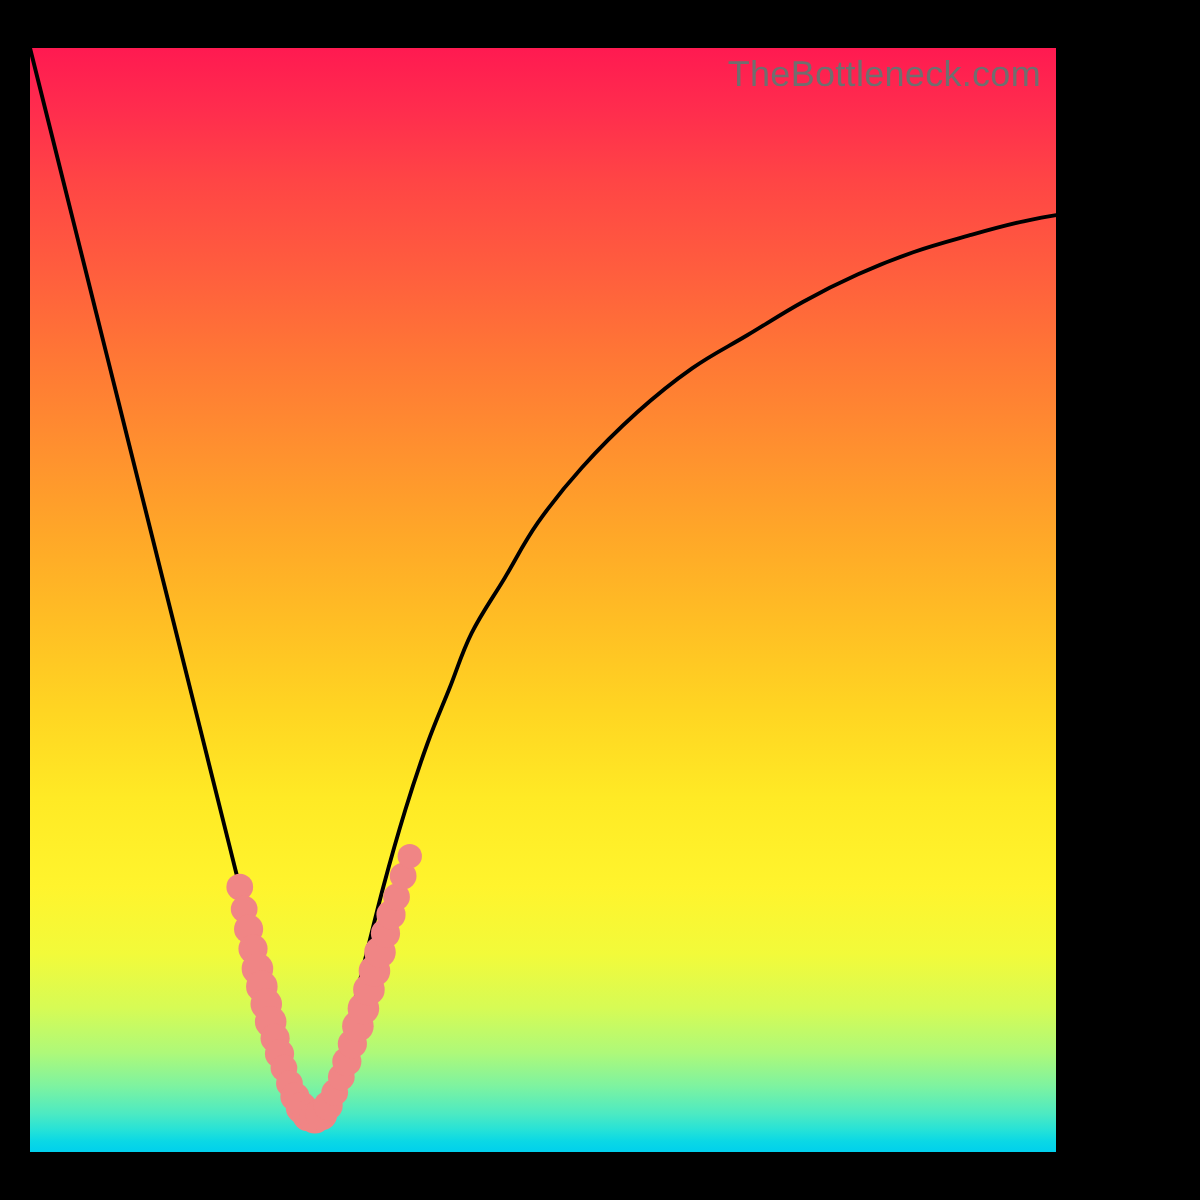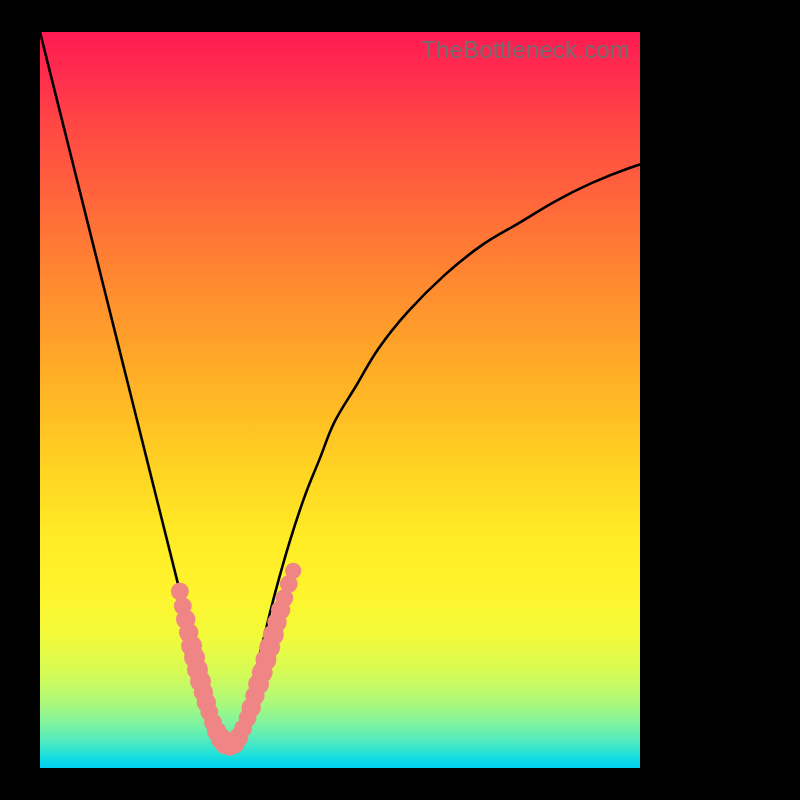"TheBottleneck.com" .plot-area { left: 40px -> 20px; width: 600px -> 684px }
